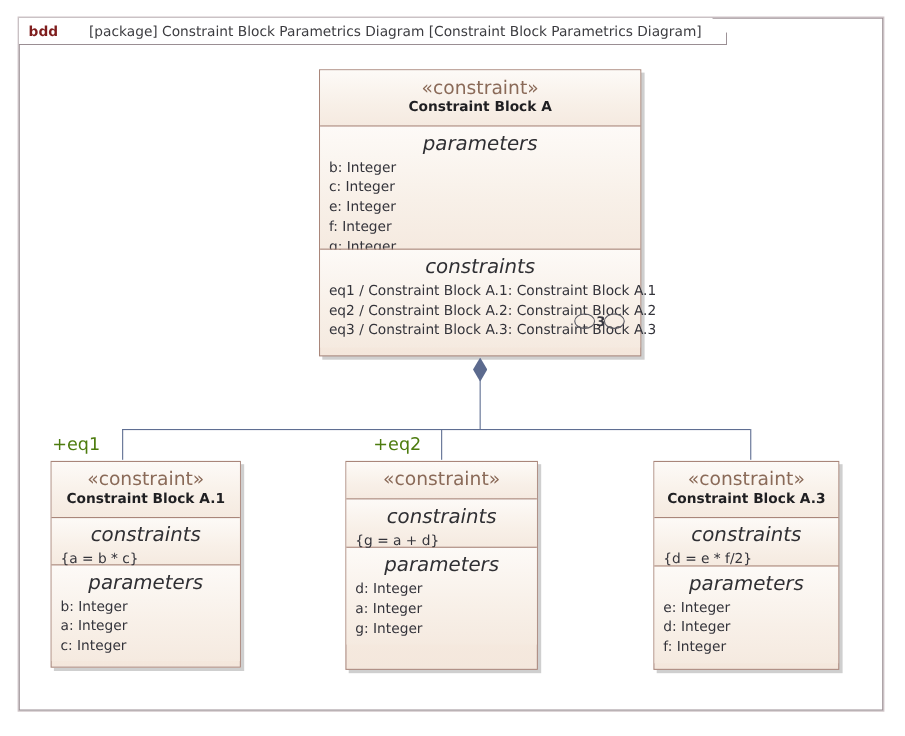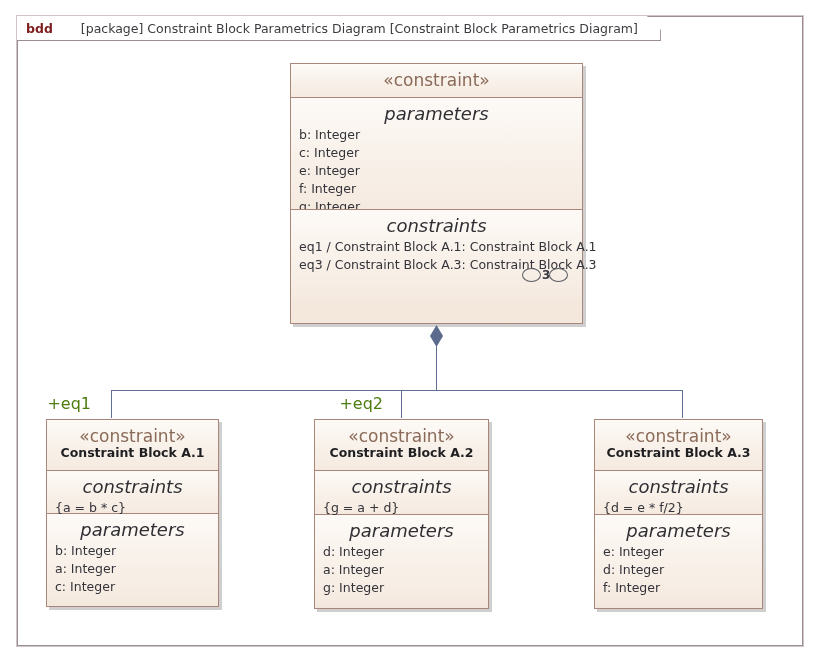"Constraint Block A" div.block-name { html: none -> <div>Constraint Block A</div> }
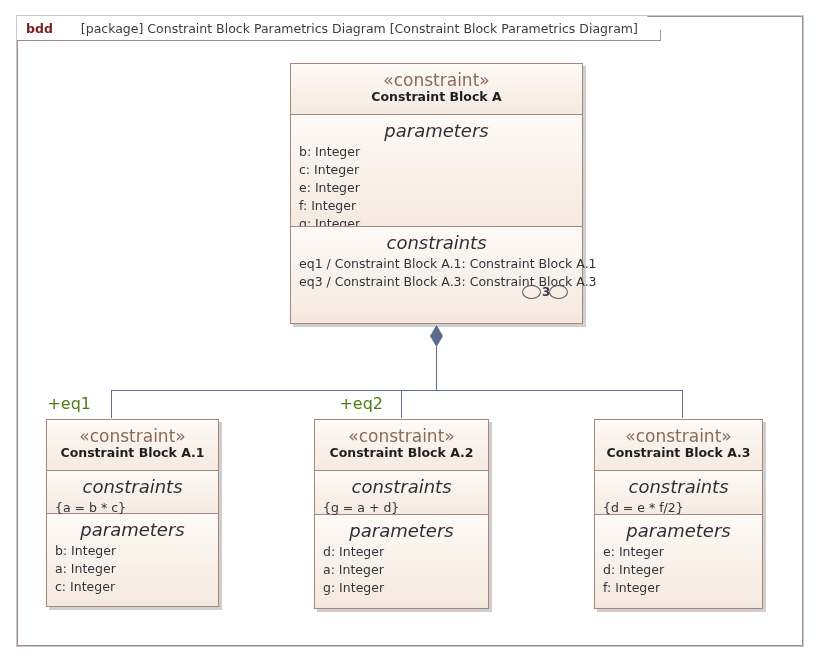"eq2 / Constraint Block A.2:" div.line-item { html: none -> <div>eq2 / Constraint Block A.2: Constraint Block A.2</div> }
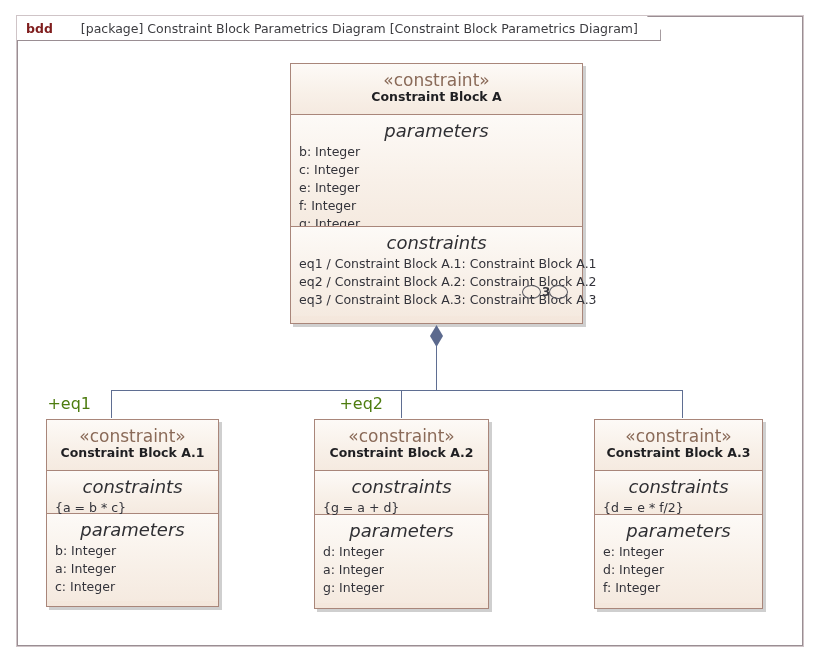"Constraint Block A.2" div.block-name { html: <div>Constraint Block A.2</div> -> none }
